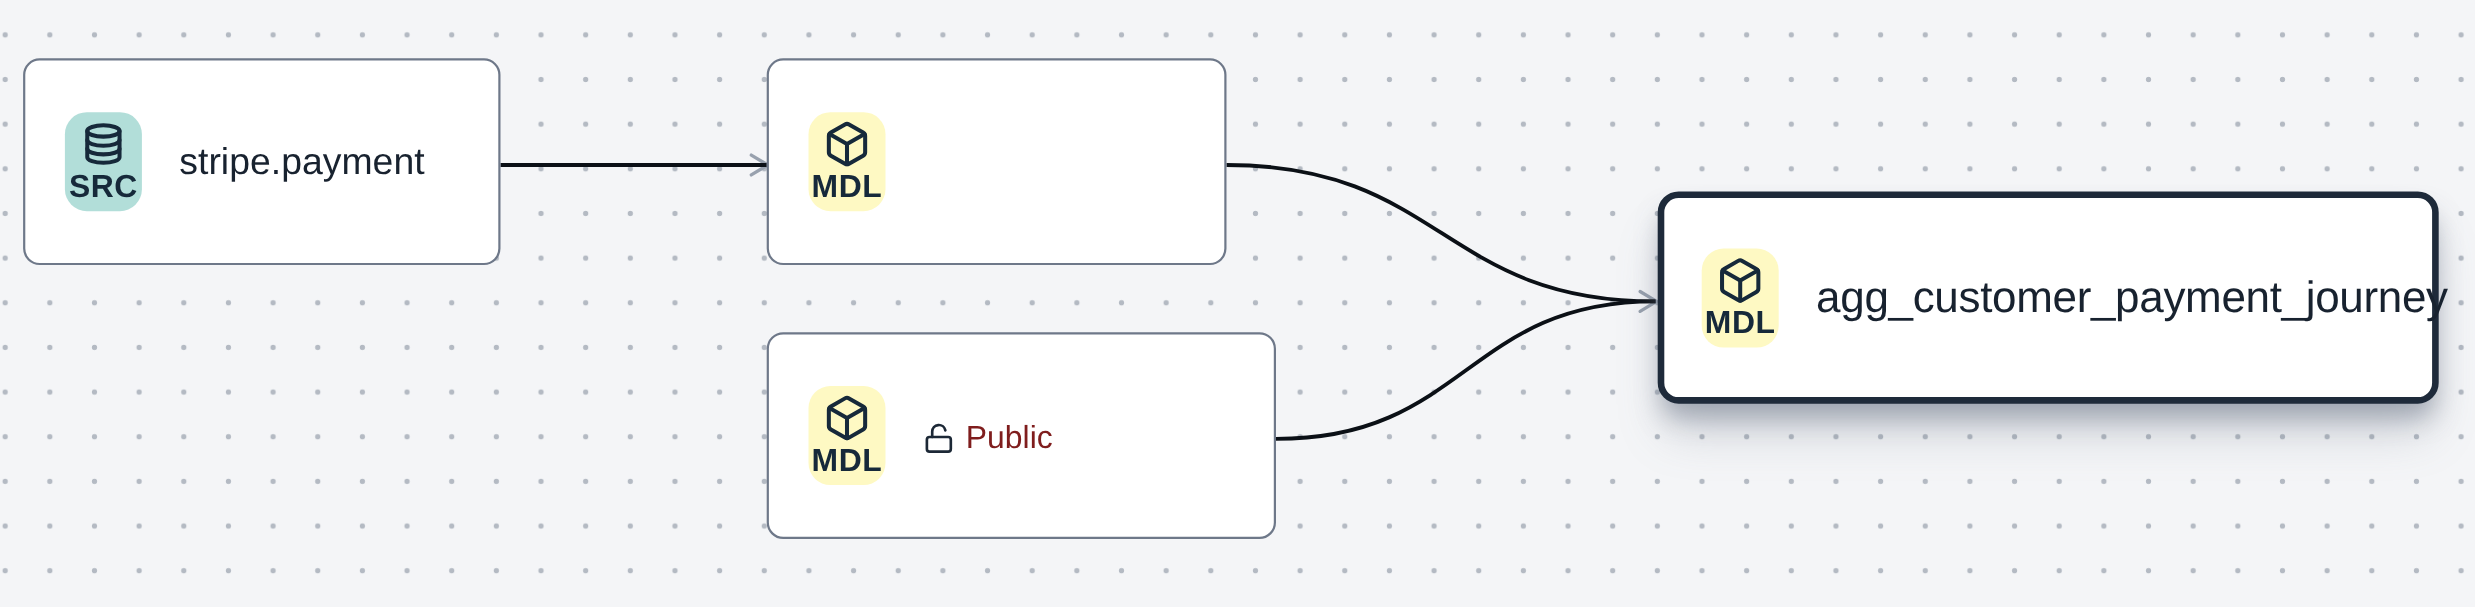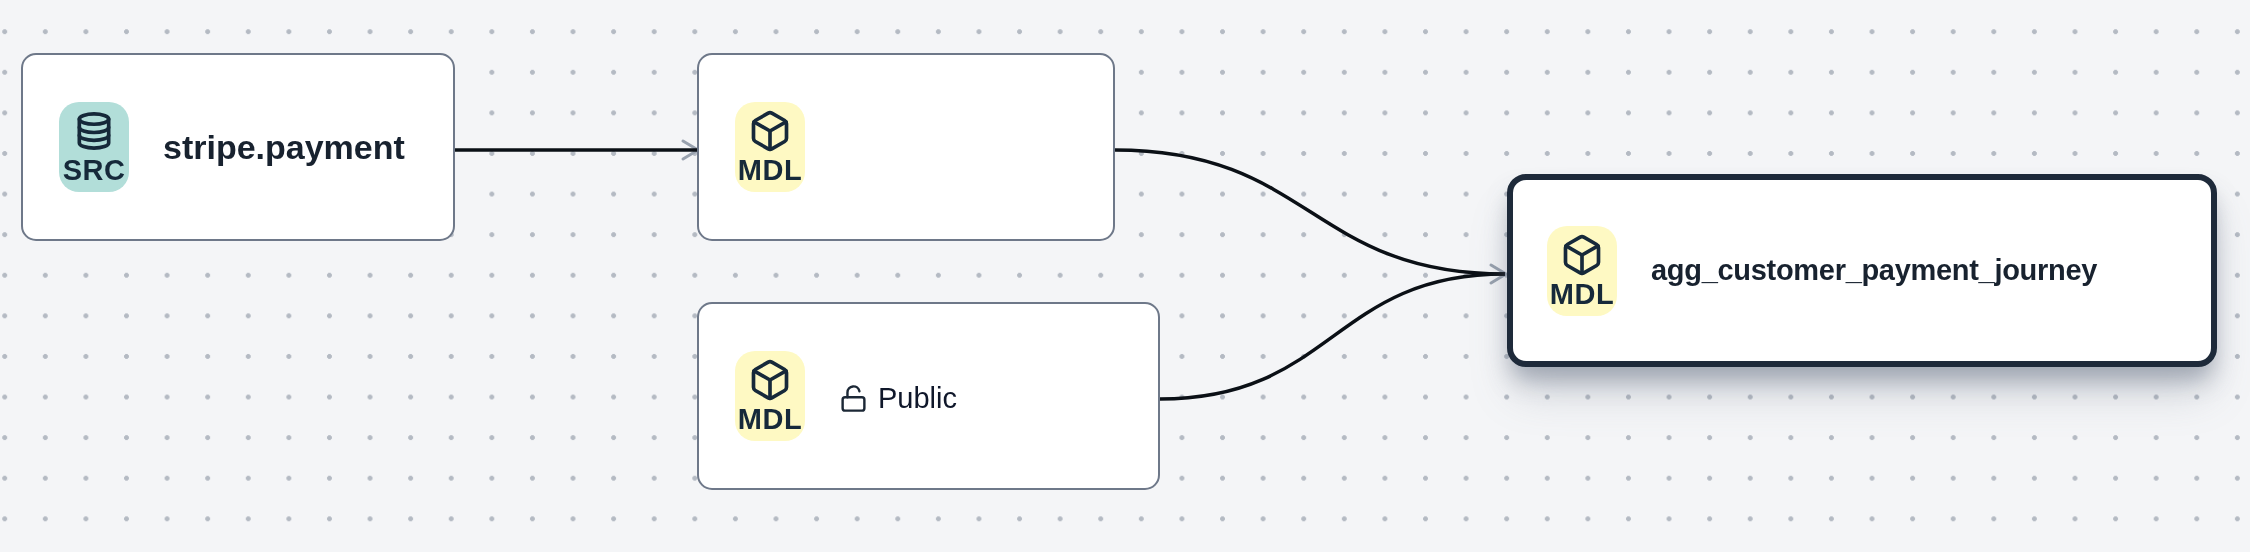"stripe.payment" .title { font-weight: 700 -> 400 }
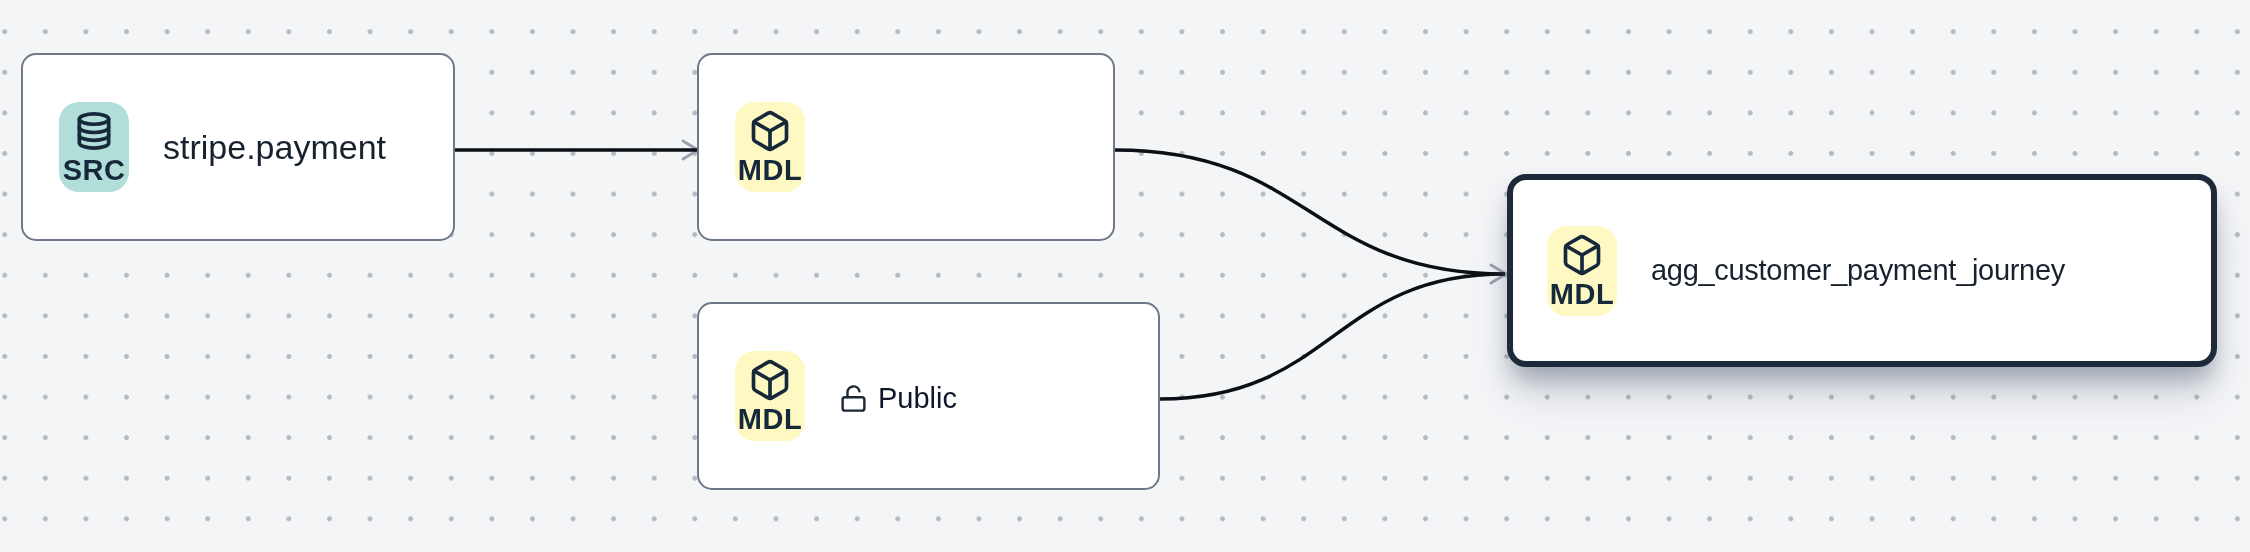"agg_customer_payment_journey" .n4 .title { font-size: 29px -> 40px }
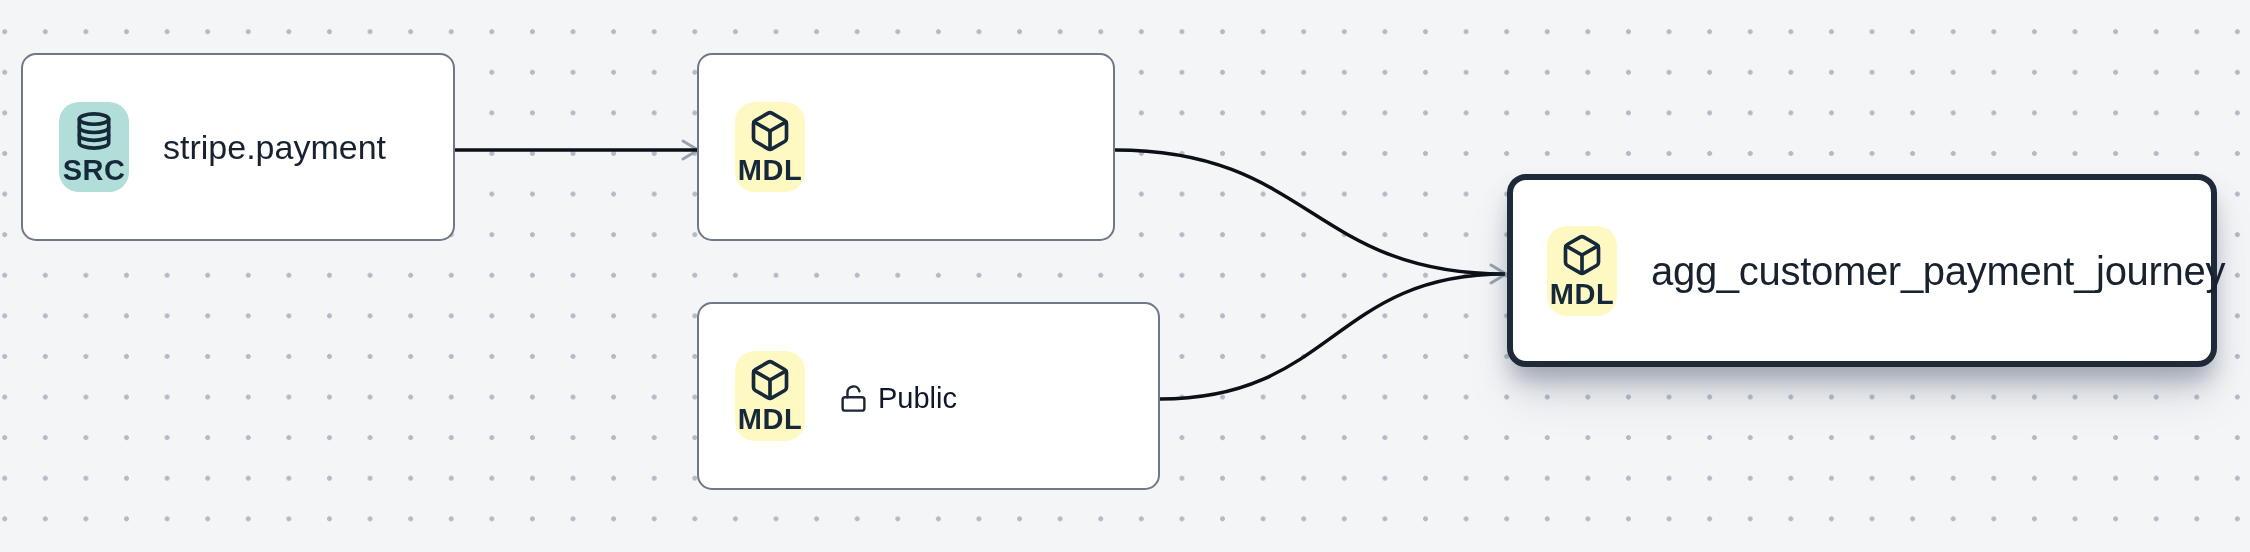"Public" .sub { color: #0f172a -> #7f1d1d }
